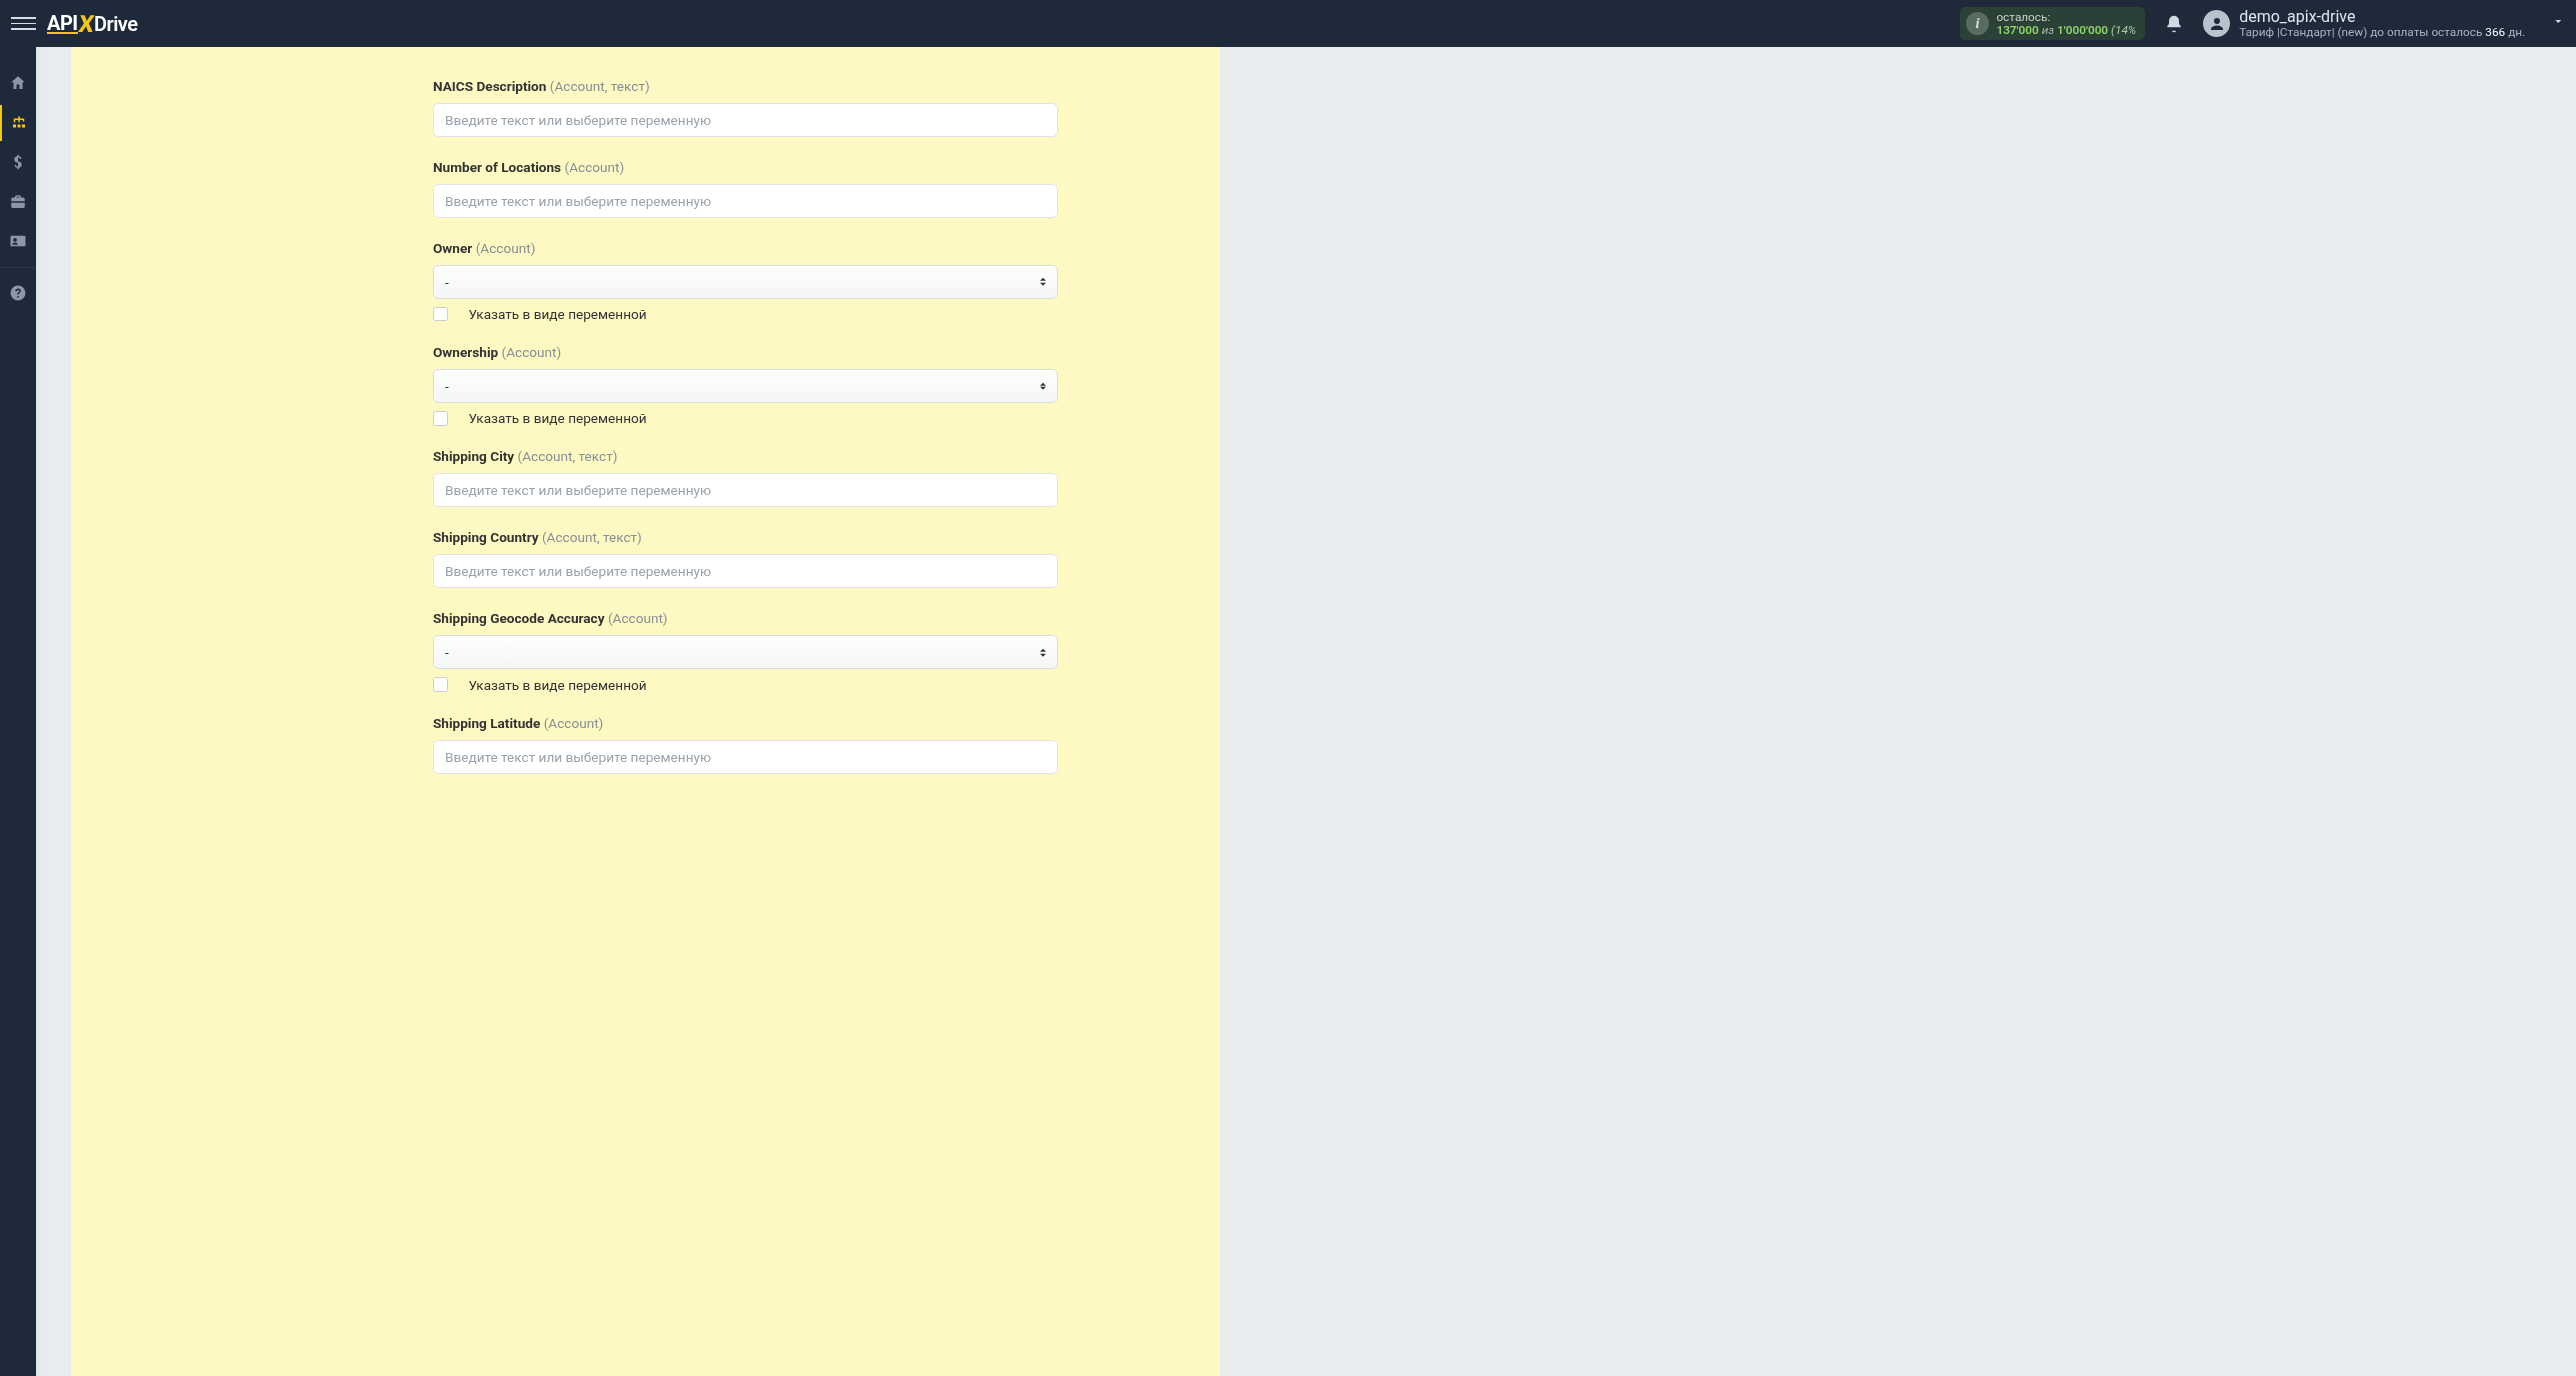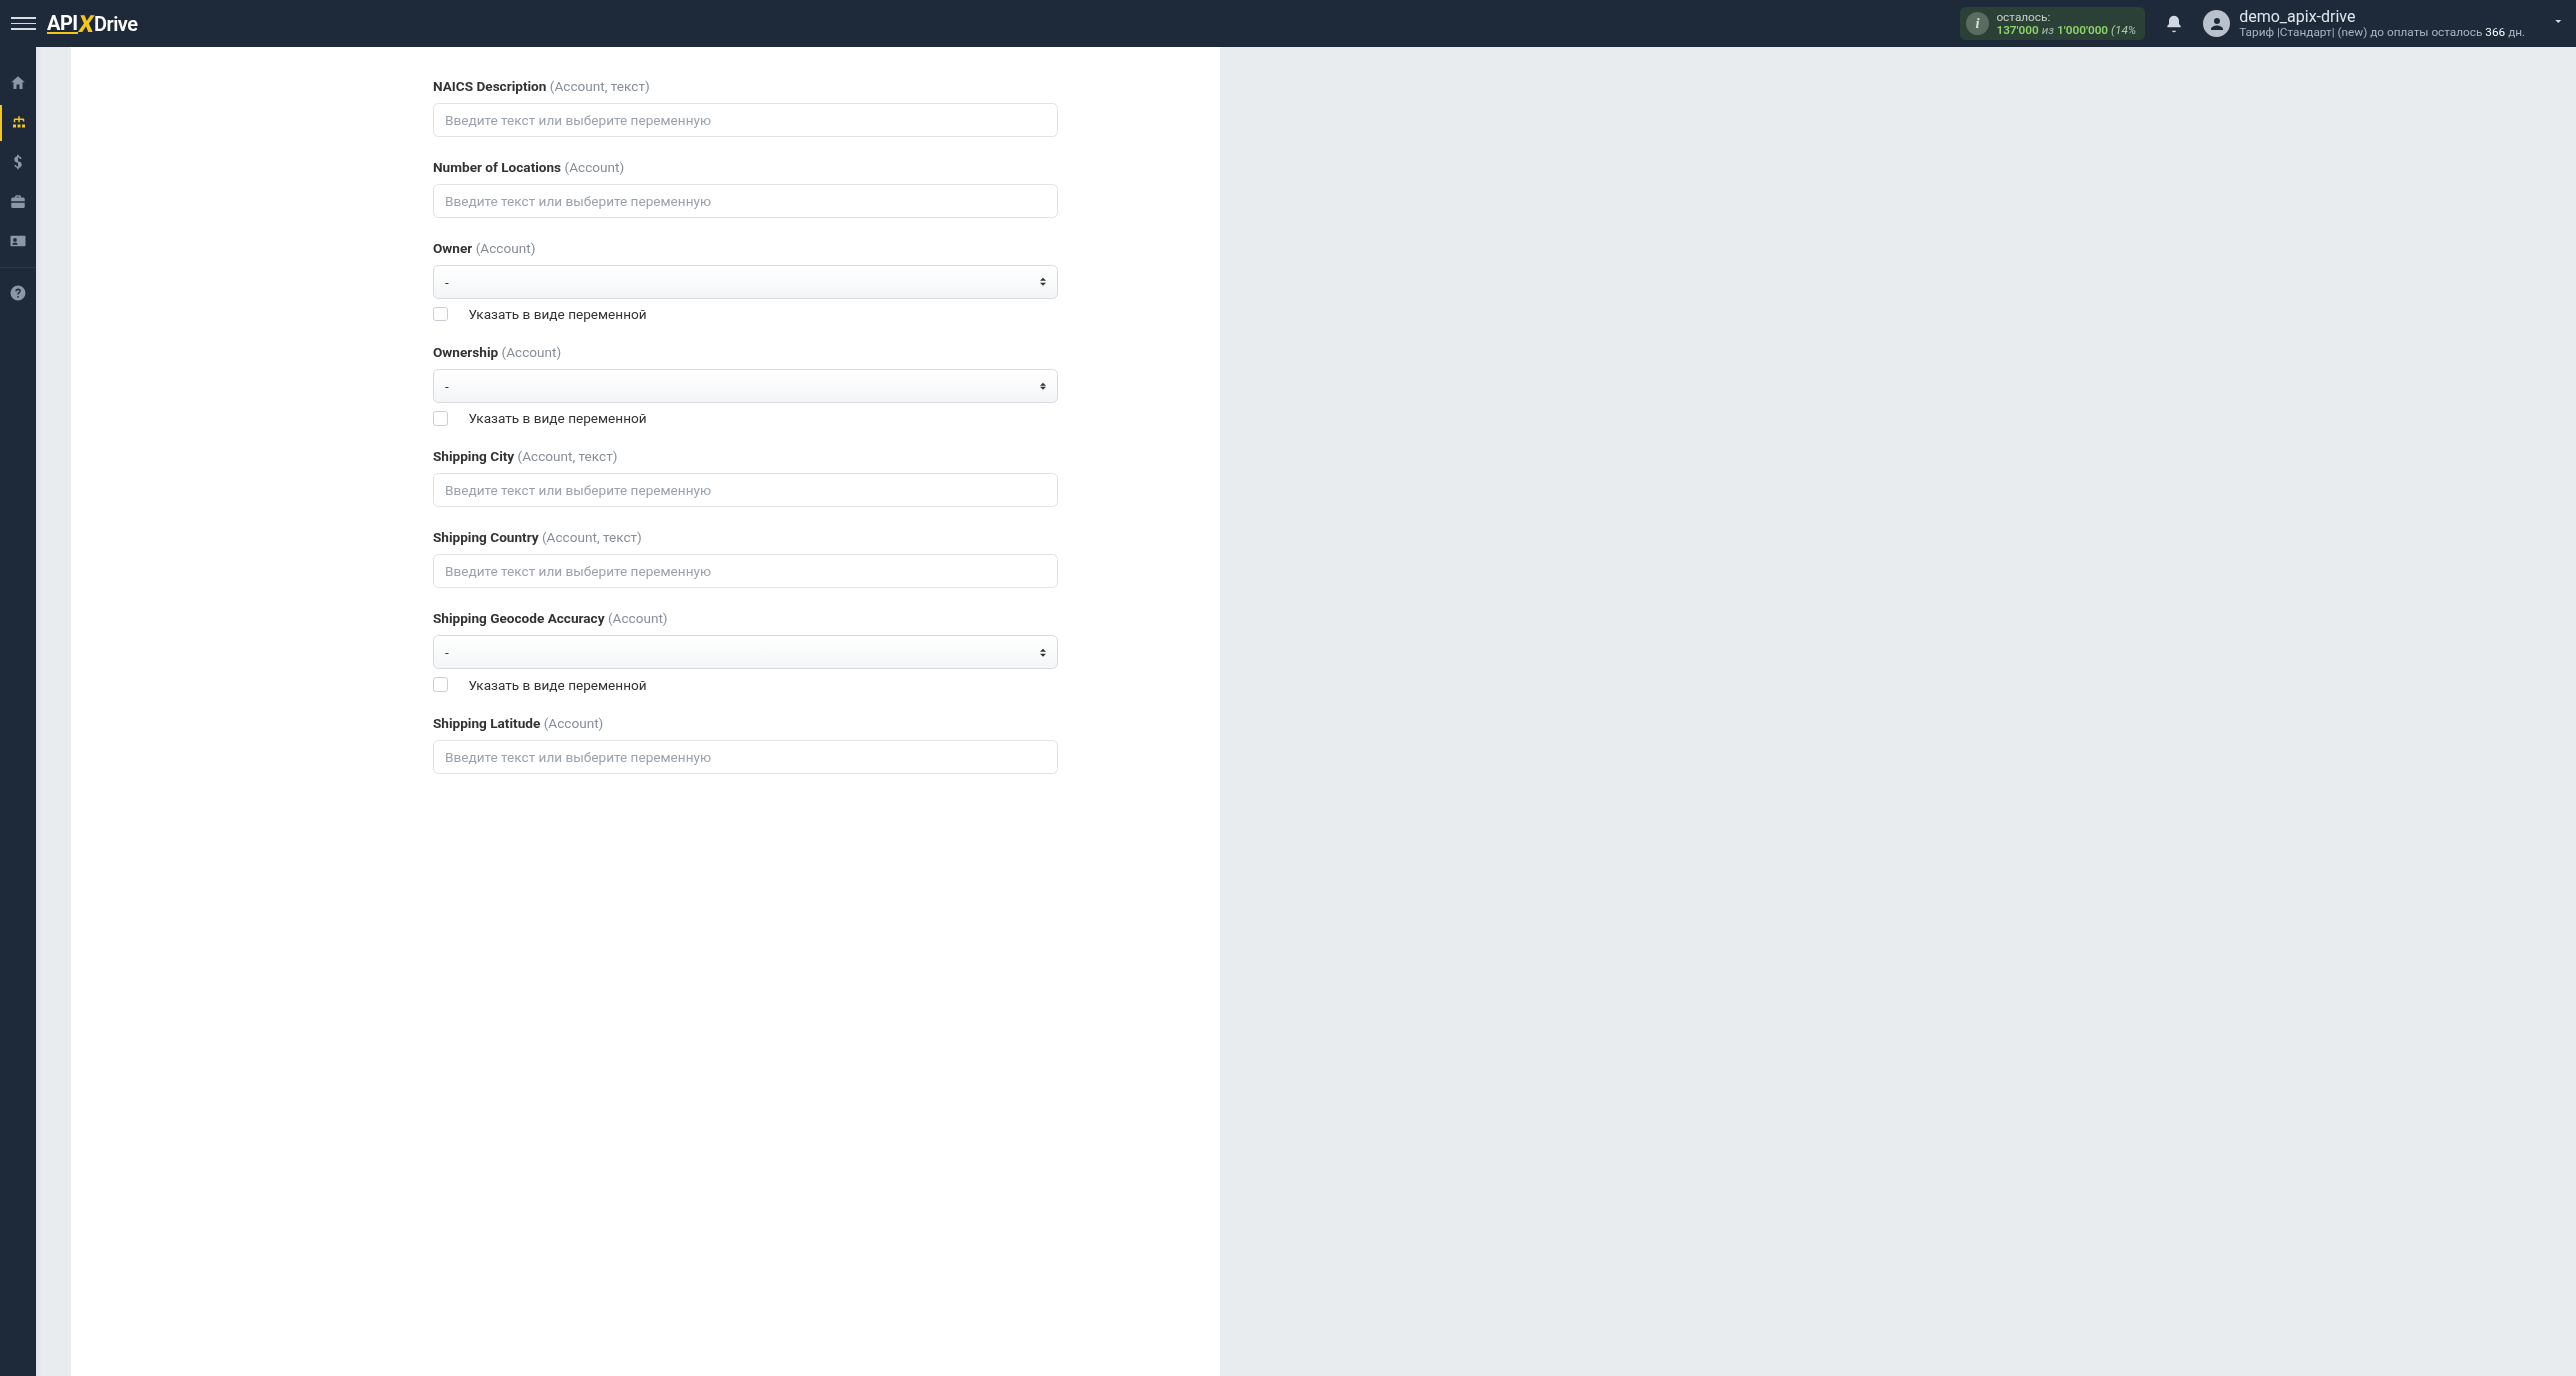"NAICS Description (Account, текст)" .card { background: #ffffff -> #fef9c3 }
